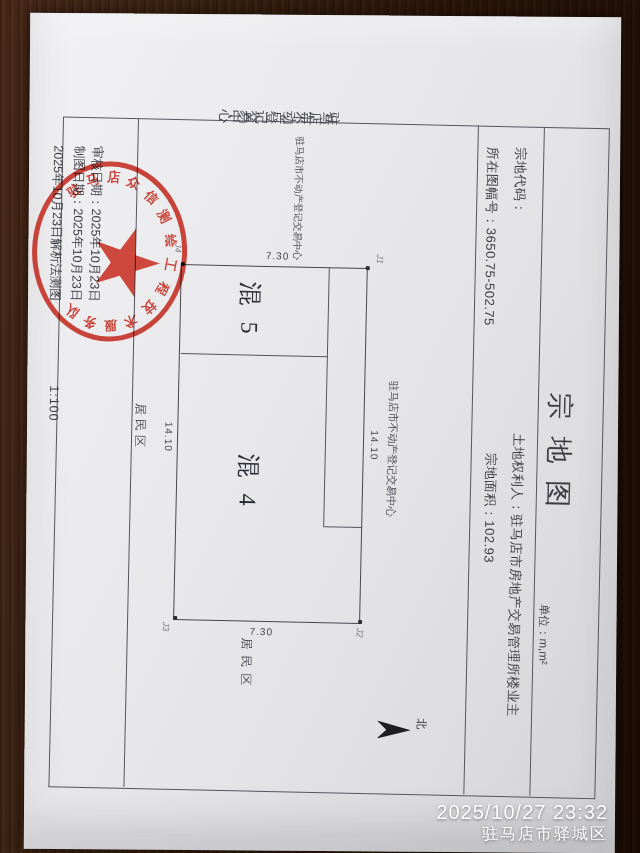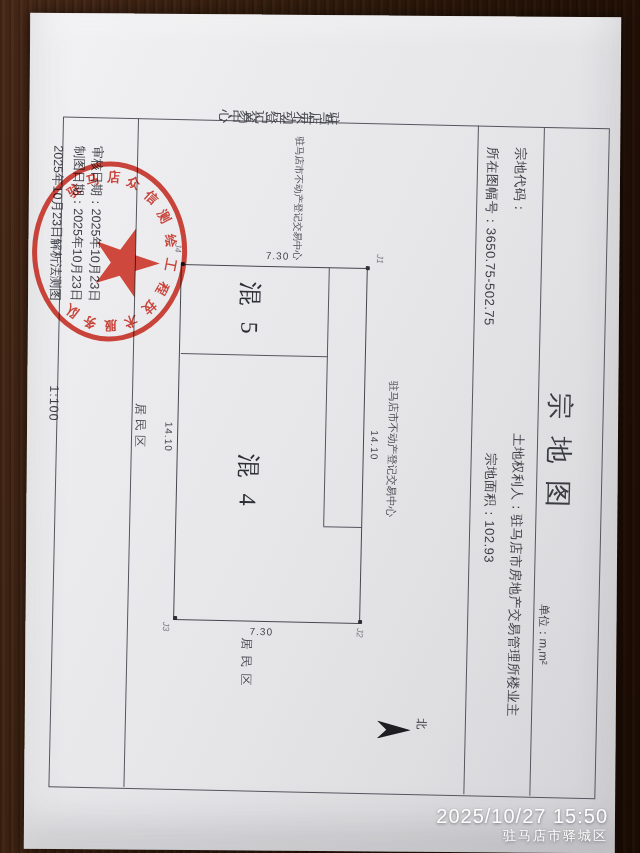"2025/10/27 15:50" div.t1 { text: 15:50 -> 23:32 }
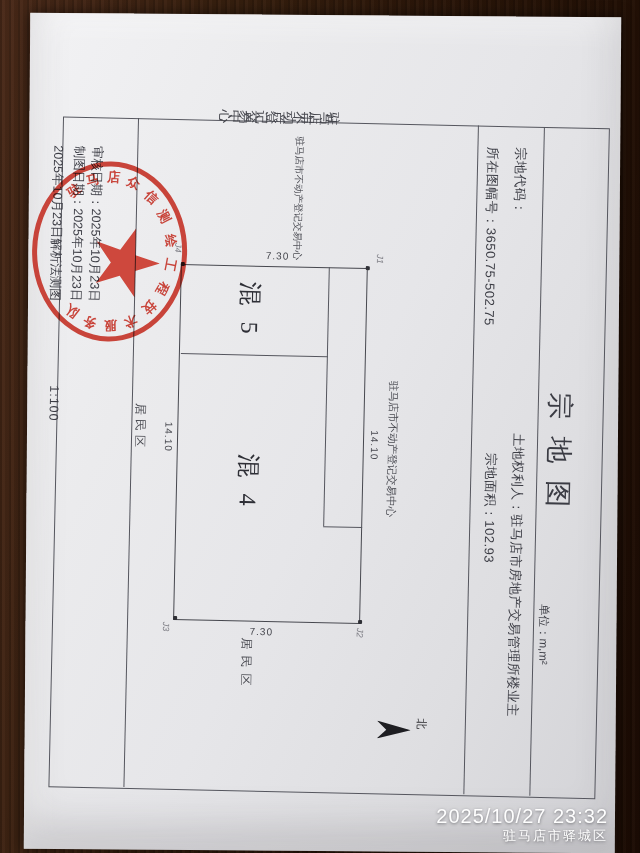"驻马店市驿城区" .timestamp .t2 { font-size: 13px -> 16px }
